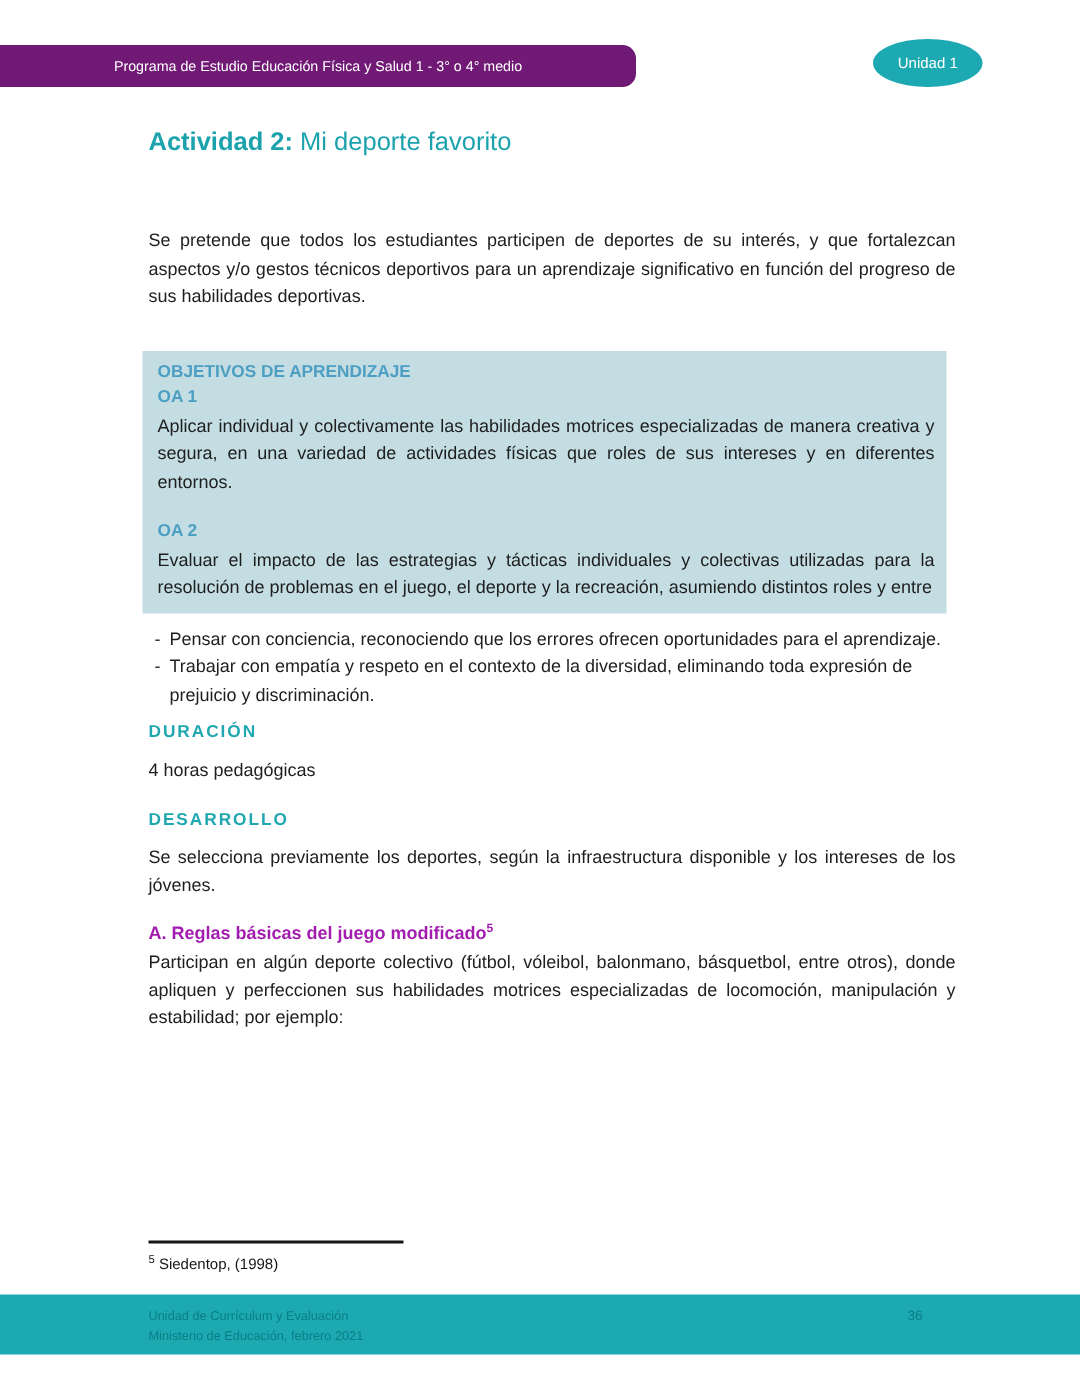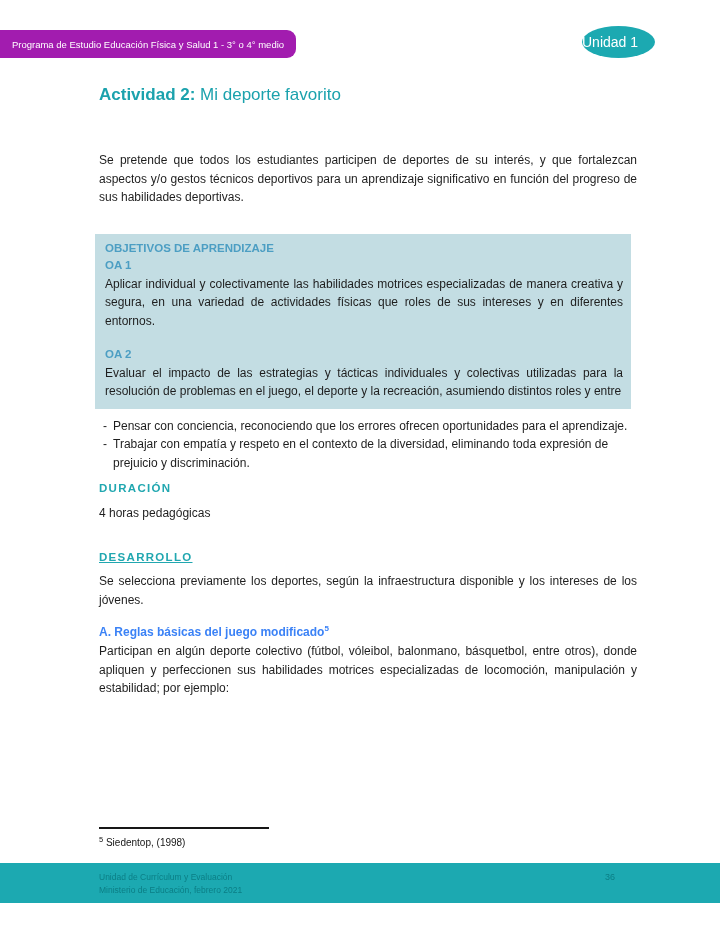"Programa de Estudio Educación Física" .program-badge { background: #a21caf -> #701a75; width: 296px -> 424px }
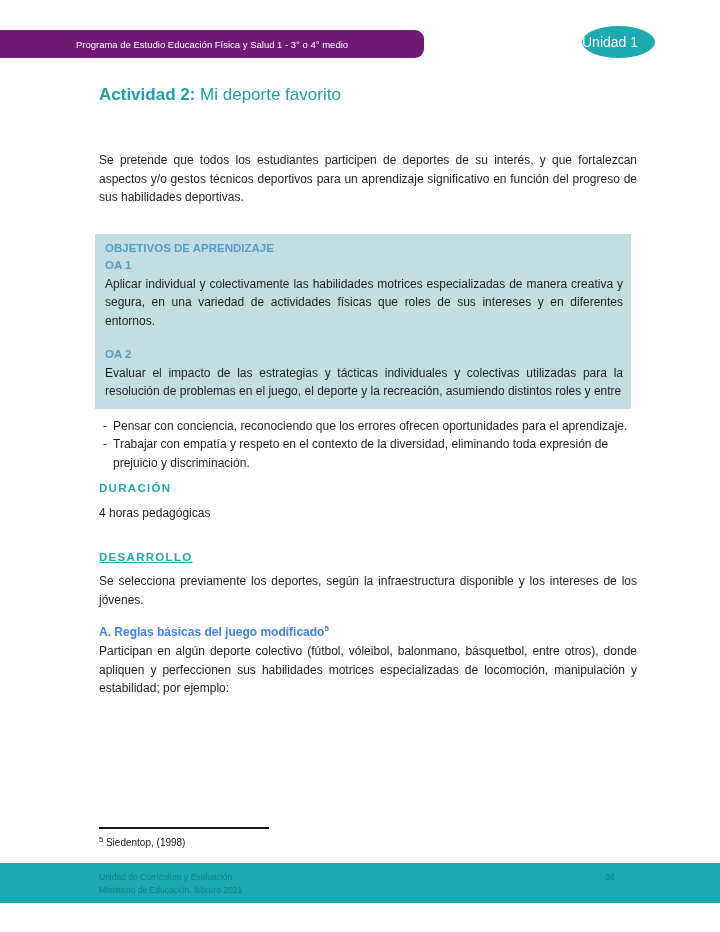"Unidad 1" .unit-badge { font-size: 14px -> 10px; justify-content: none -> center }
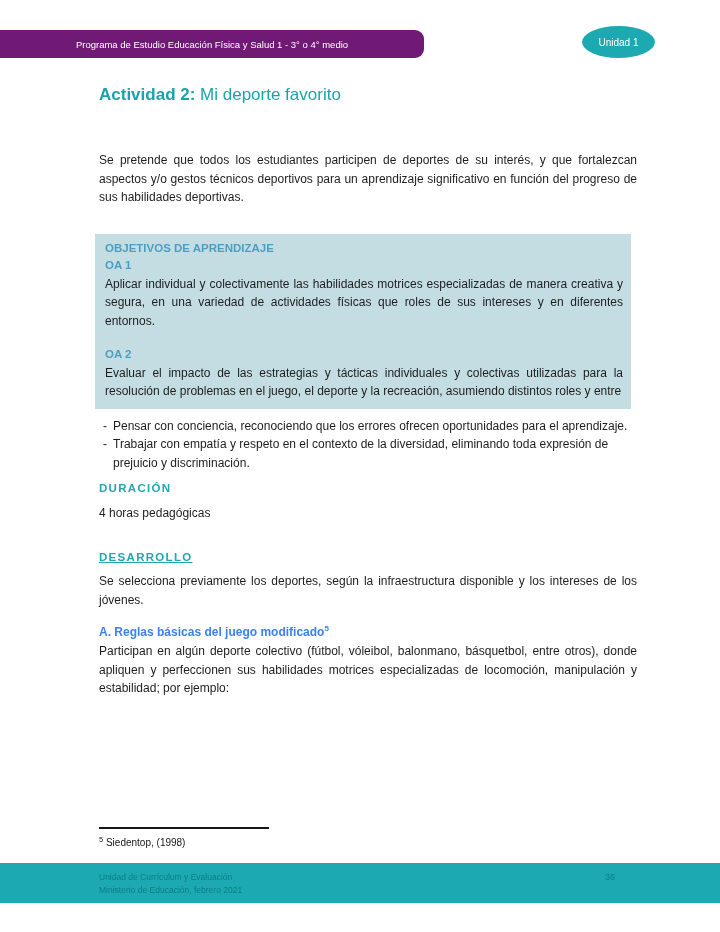"DESARROLLO" .desarrollo-heading { margin-top: 29px -> 19px; text-decoration: underline -> none }
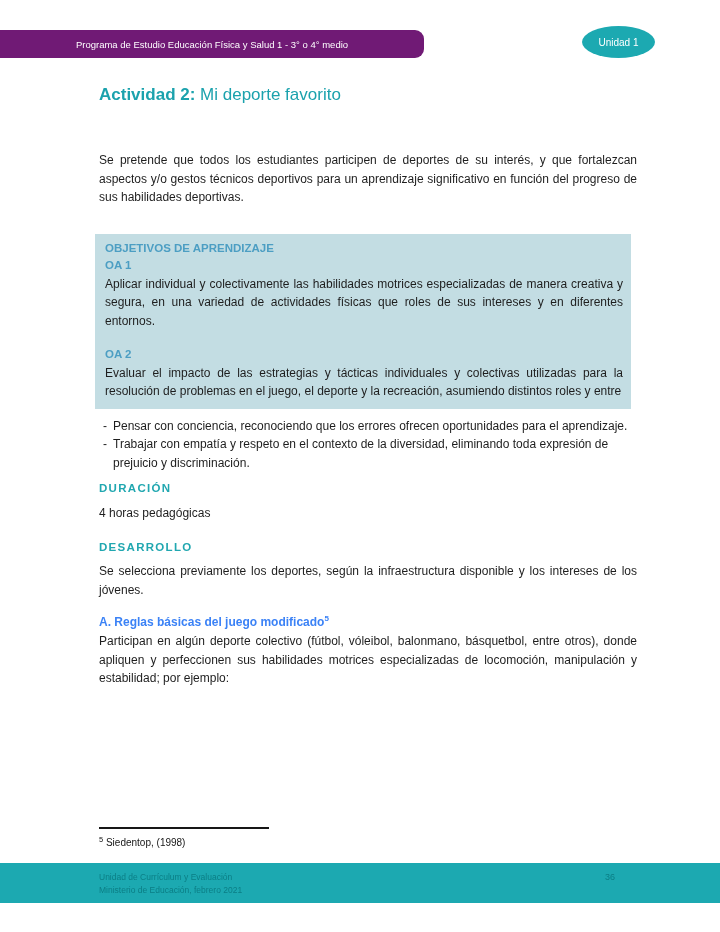"A. Reglas básicas del juego" .sub-heading { color: #3b82f6 -> #a21caf }
